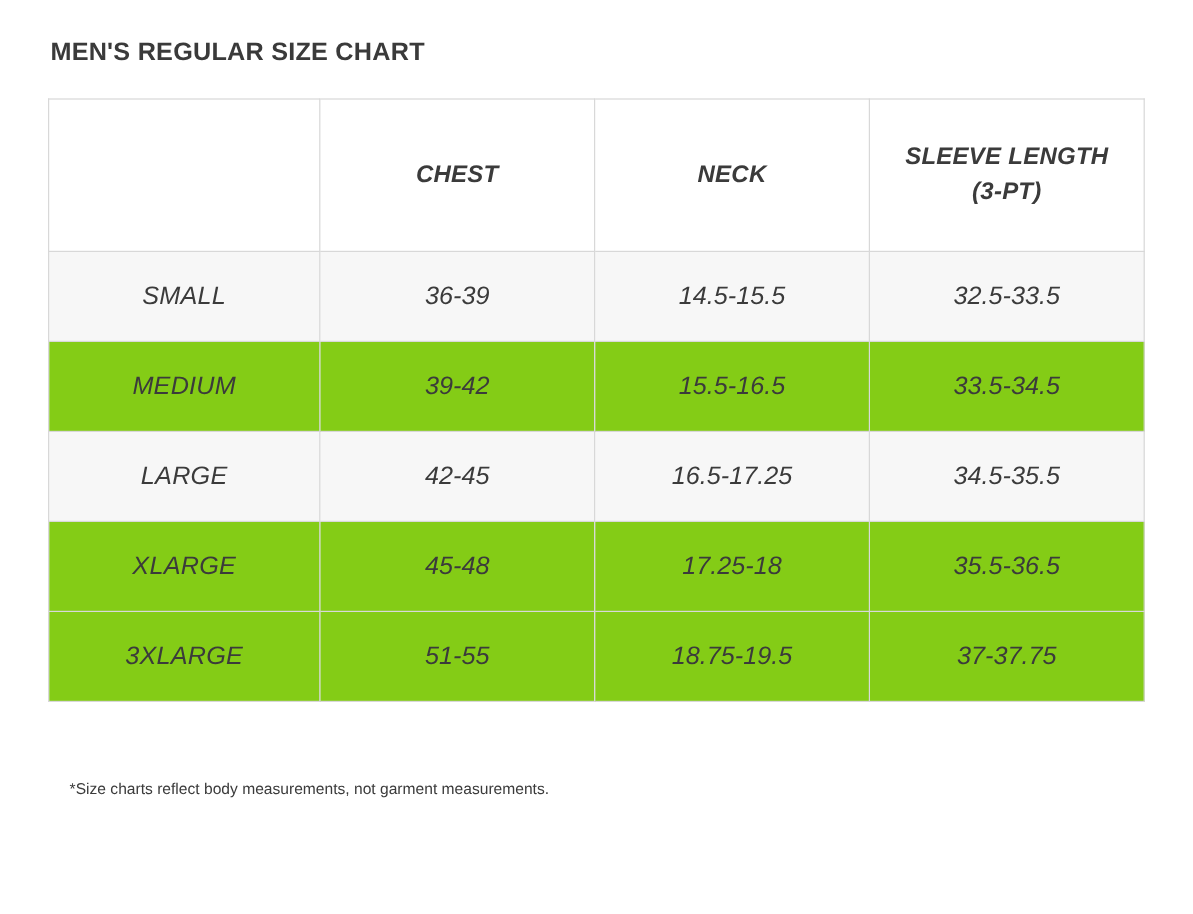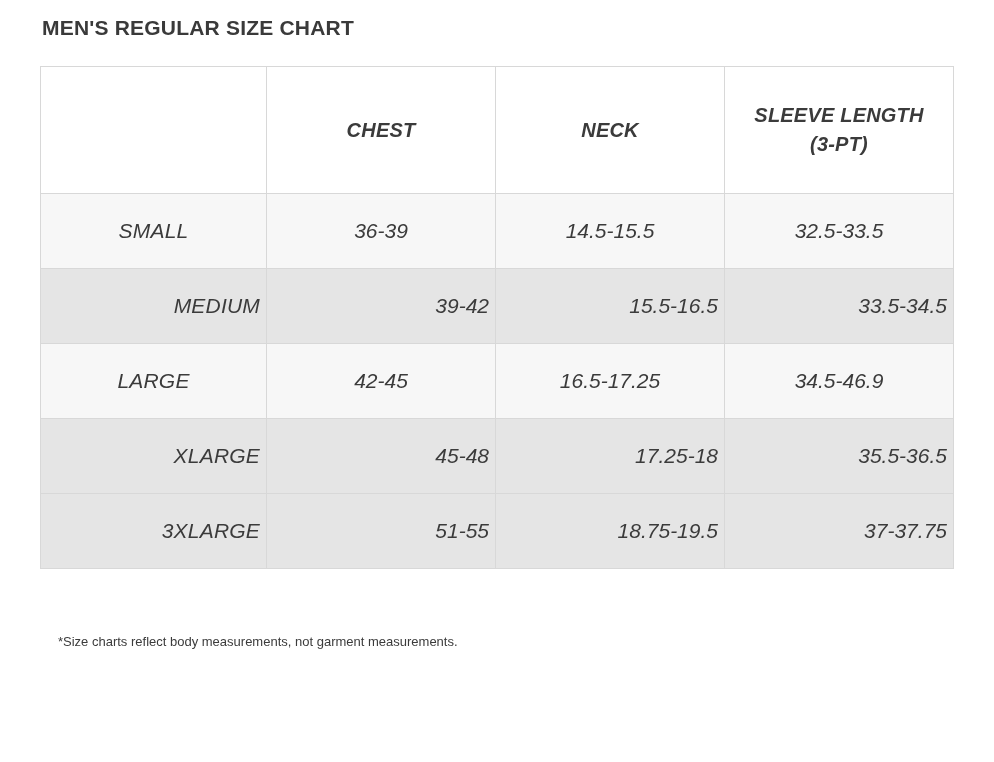"MEN'S REGULAR SIZE CHART" .page { padding: 10px 40px 0 40px -> 26px 40px 0 40px }
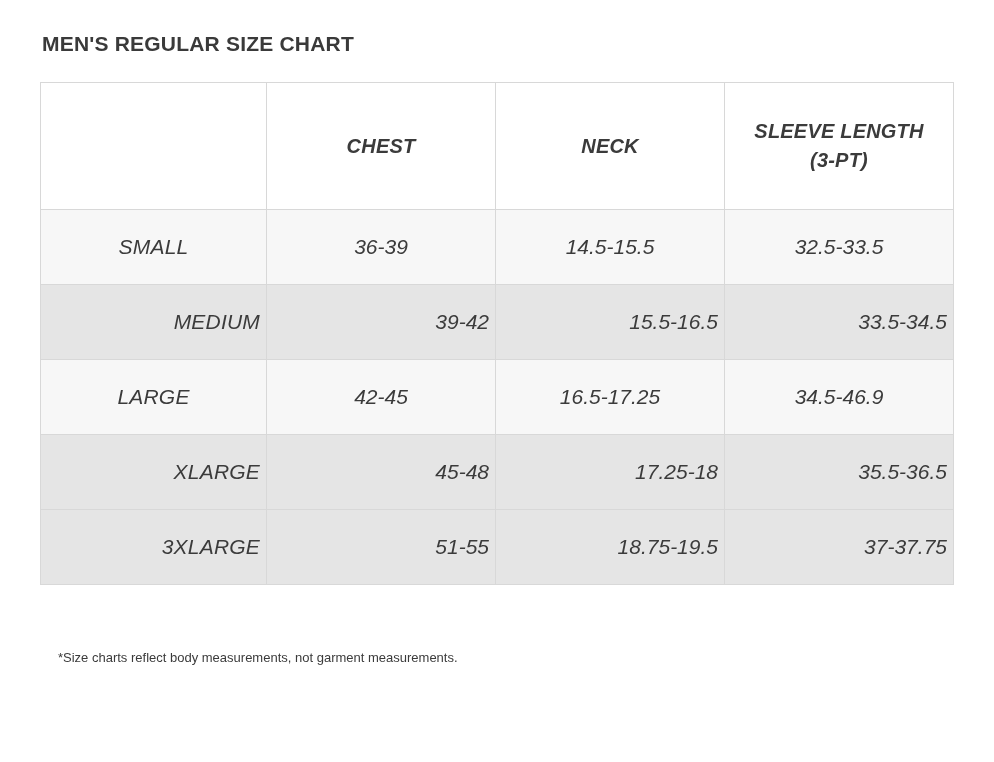"MEDIUM" tbody tr.plain td { background: #e5e5e5 -> #84cc16; text-align: right -> none }
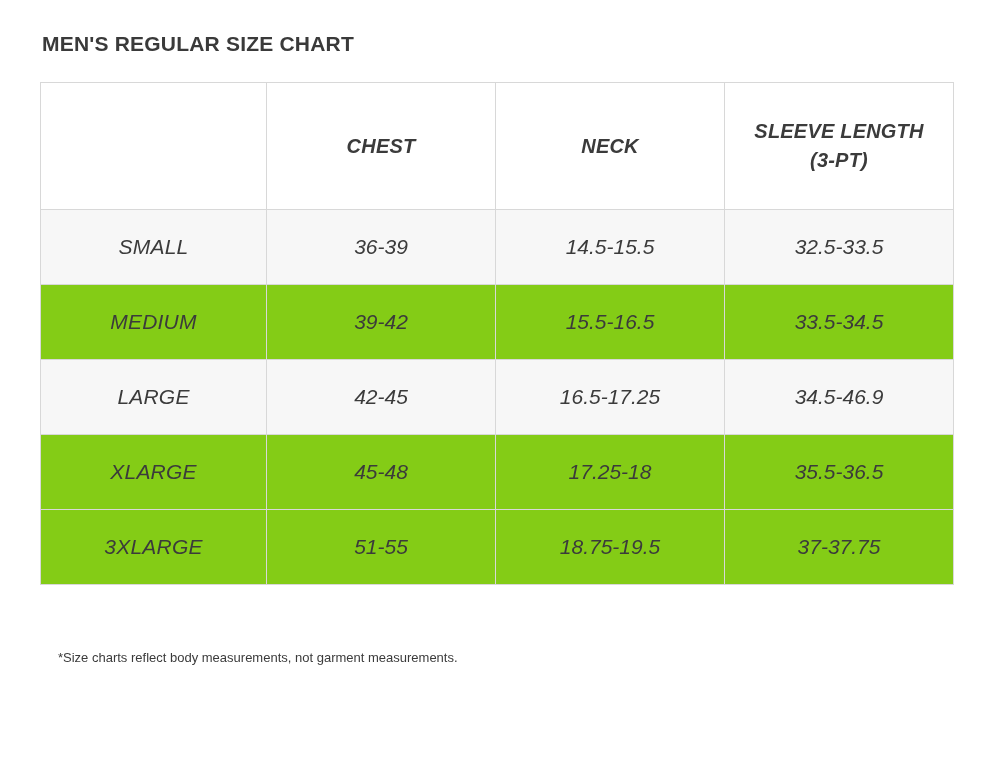"34.5-46.9" td { text: 34.5-46.9 -> 34.5-35.5 }
